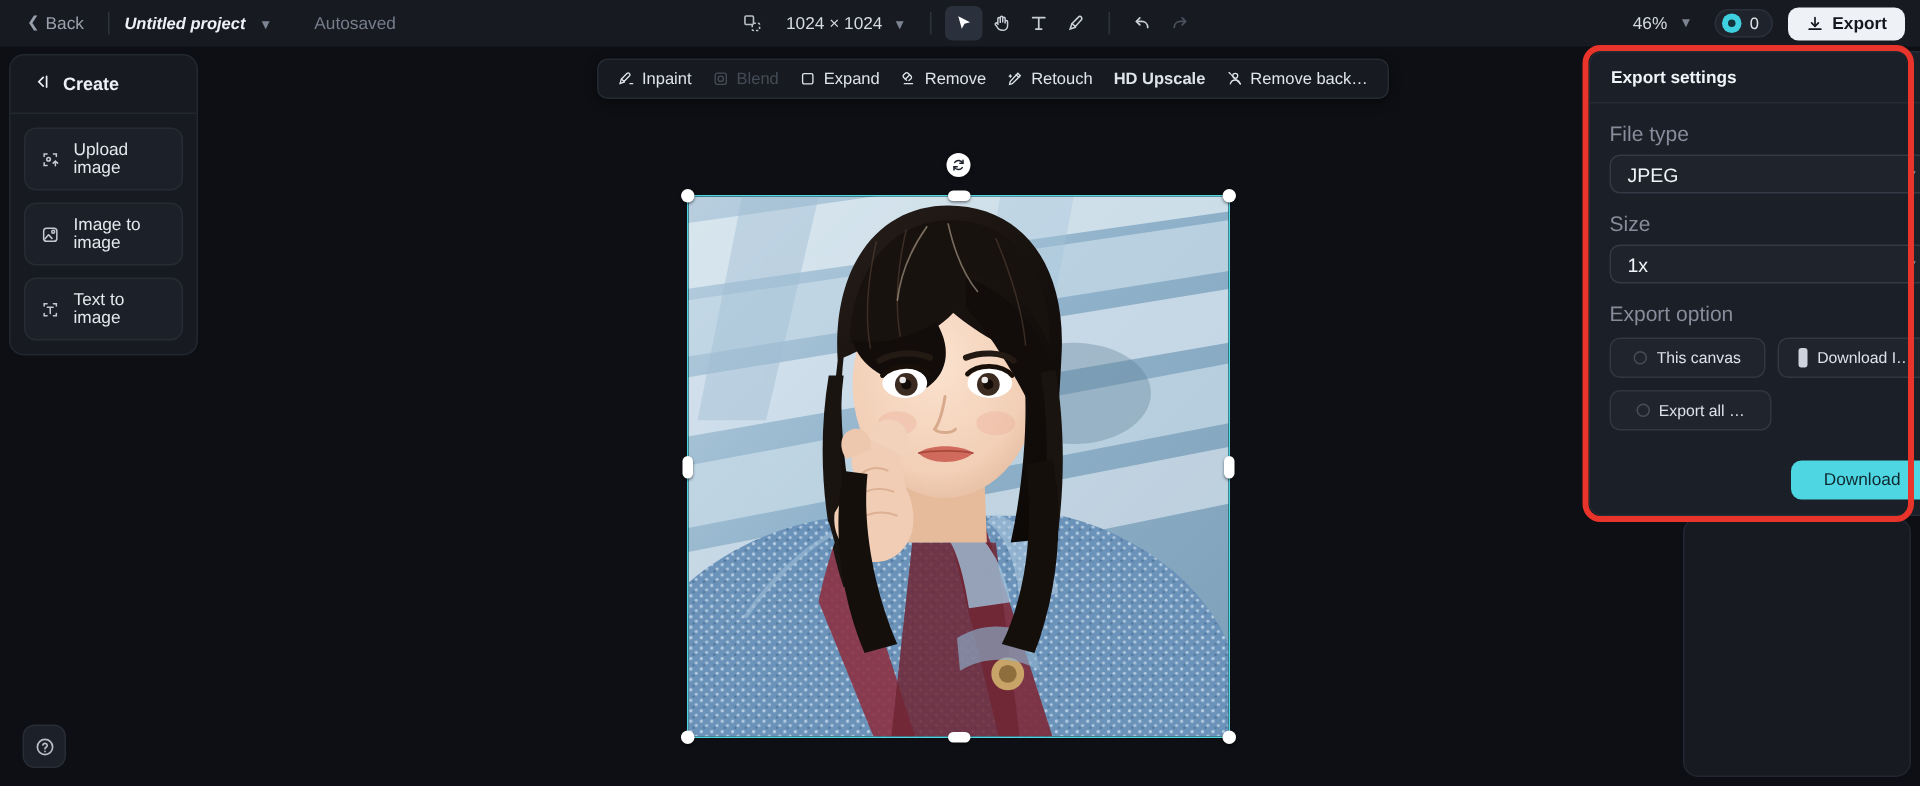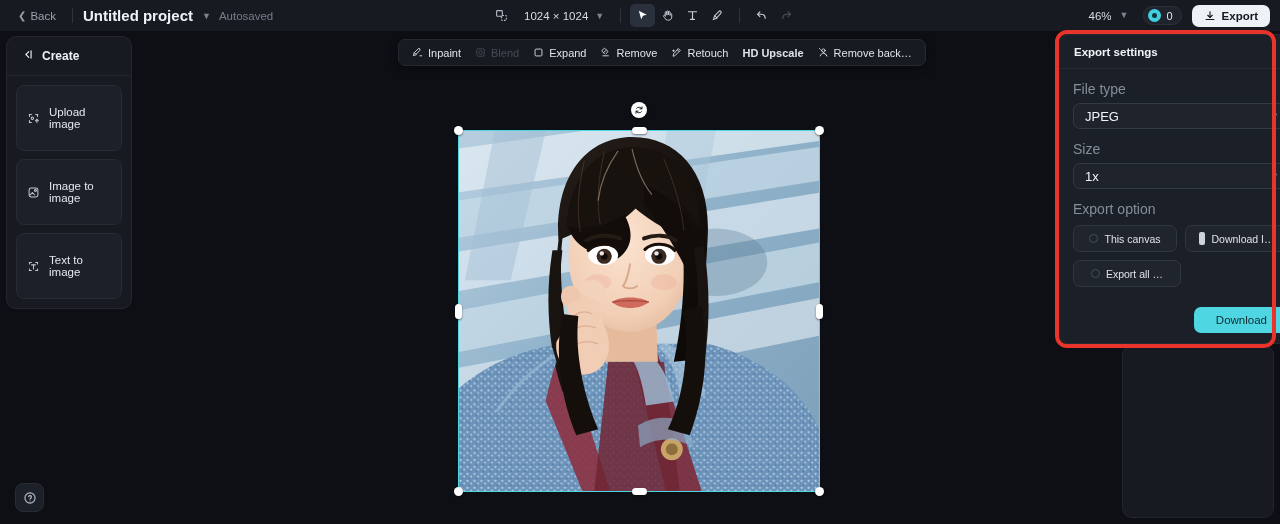"Untitled project" .proj-name { font-size: 15px -> 11px; font-style: none -> italic }
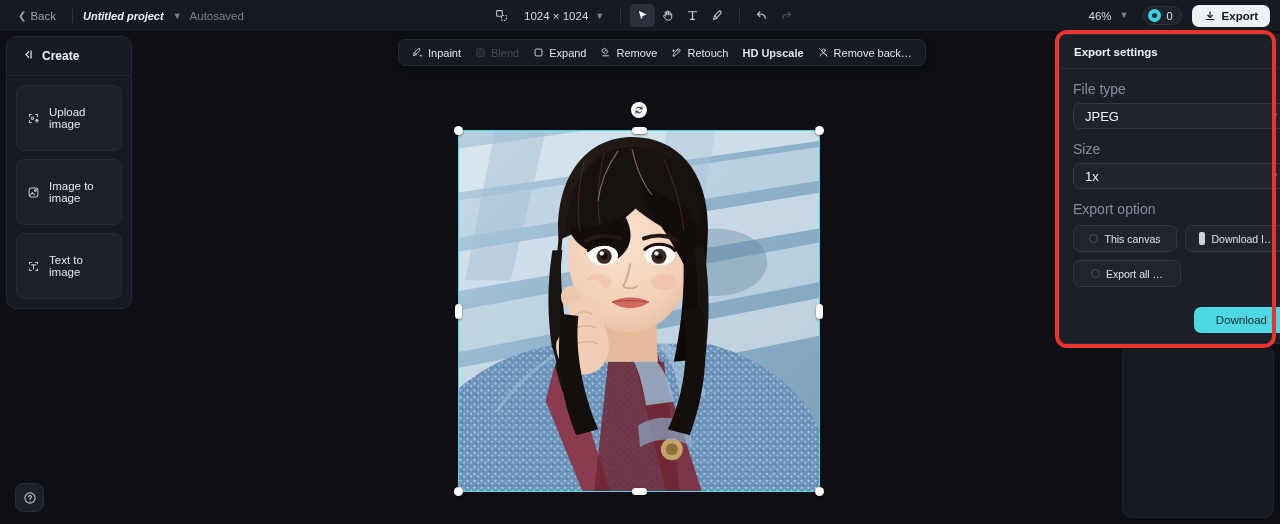"Autosaved" .autosaved { margin-left: 8px -> 28px }
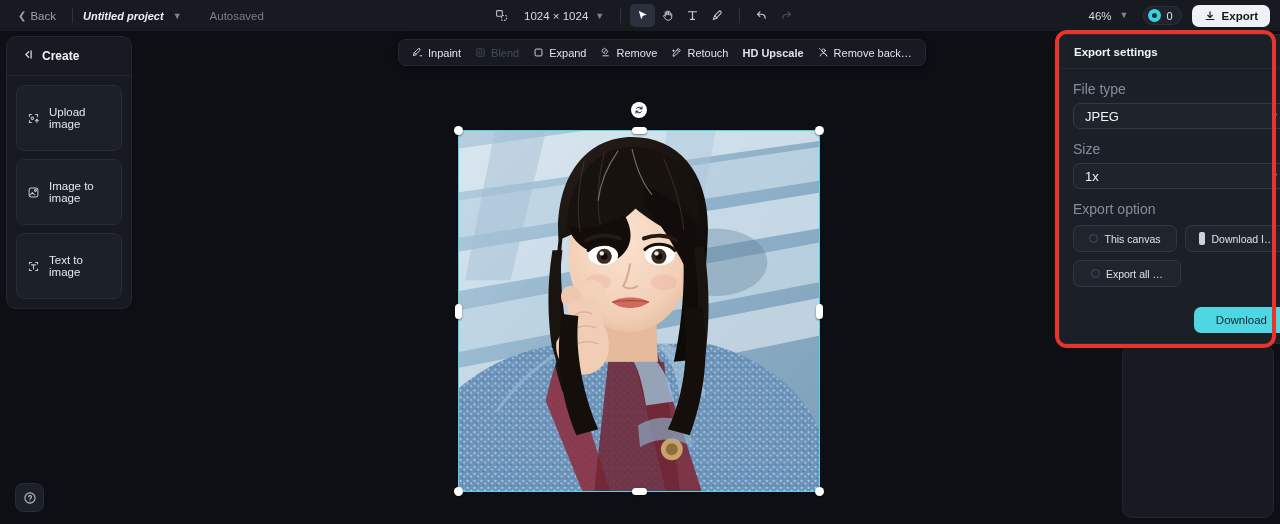"Upload image" .sb-item { padding: 20px 10px -> 8px 10px }
